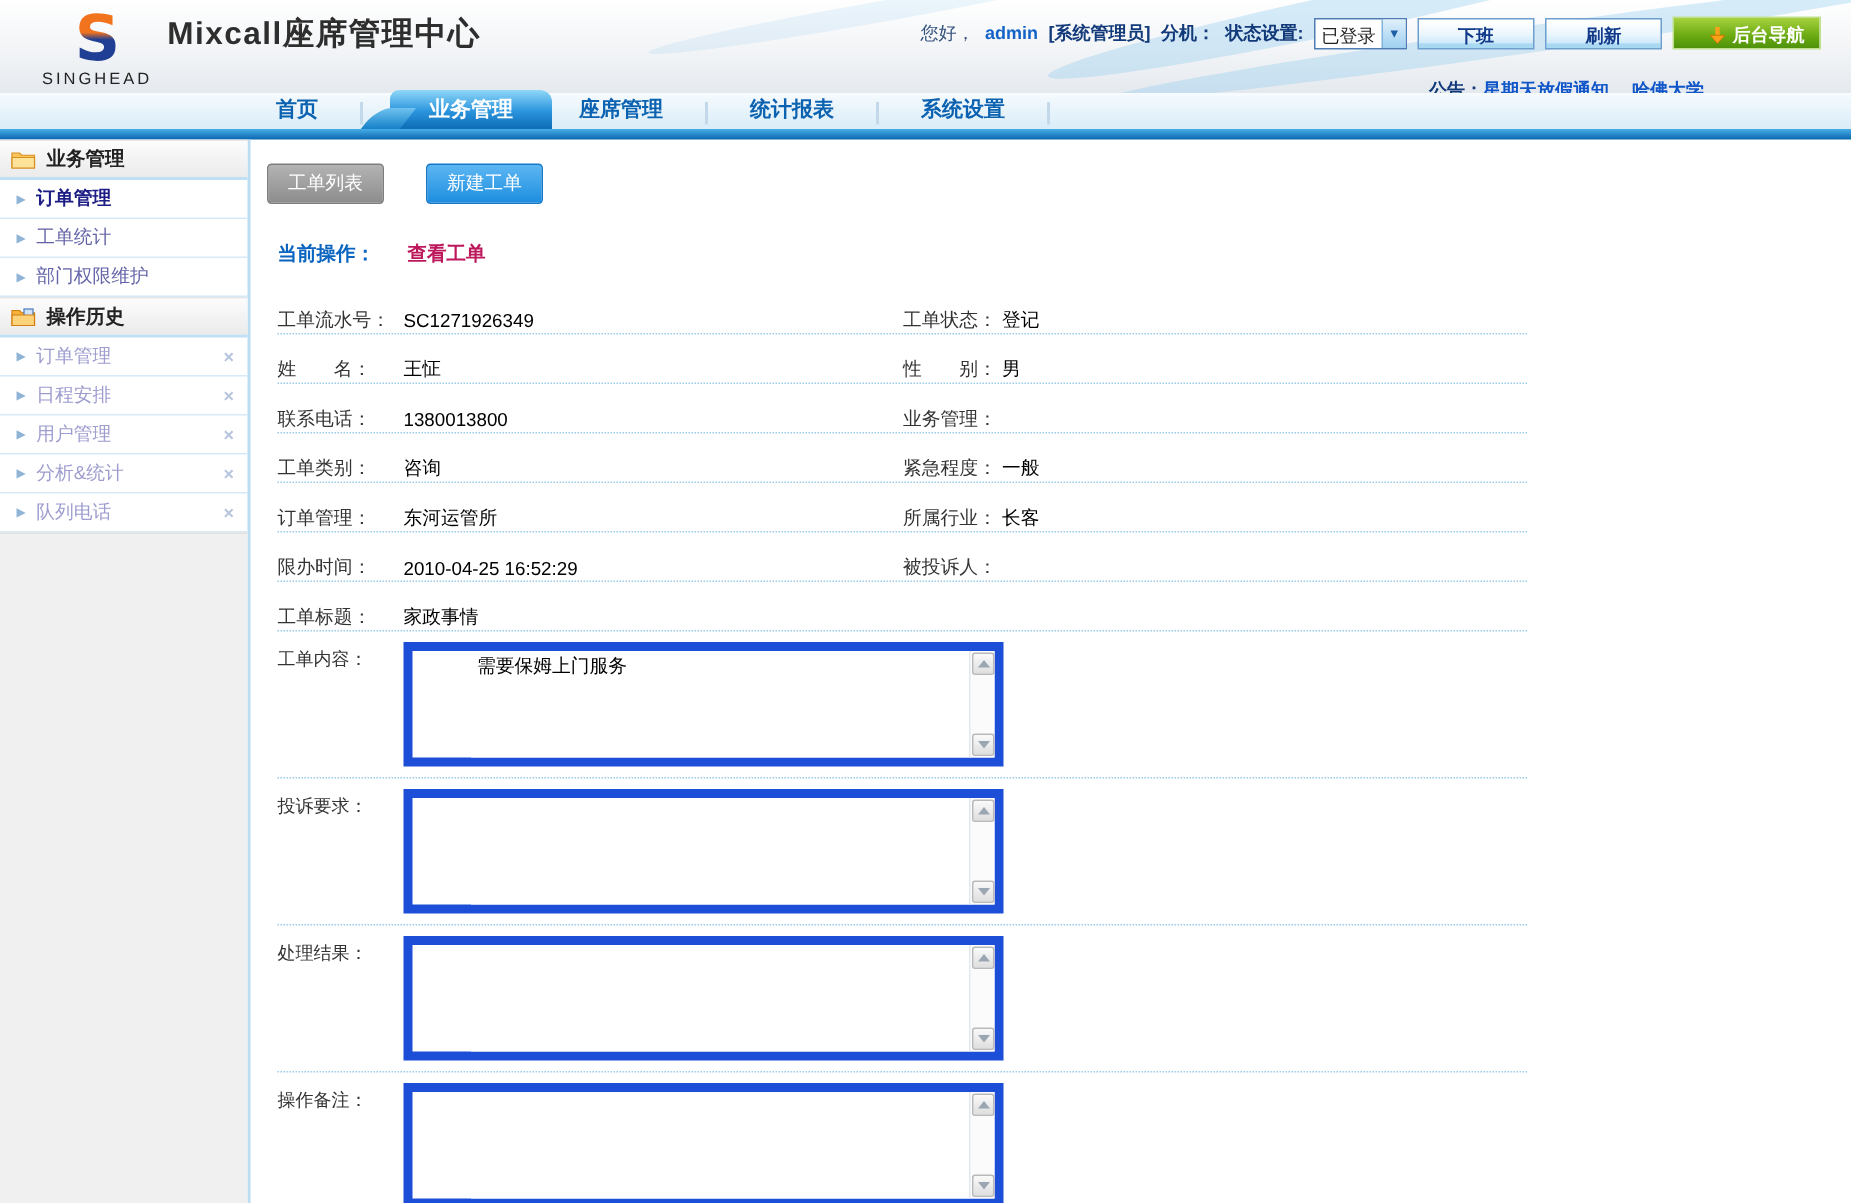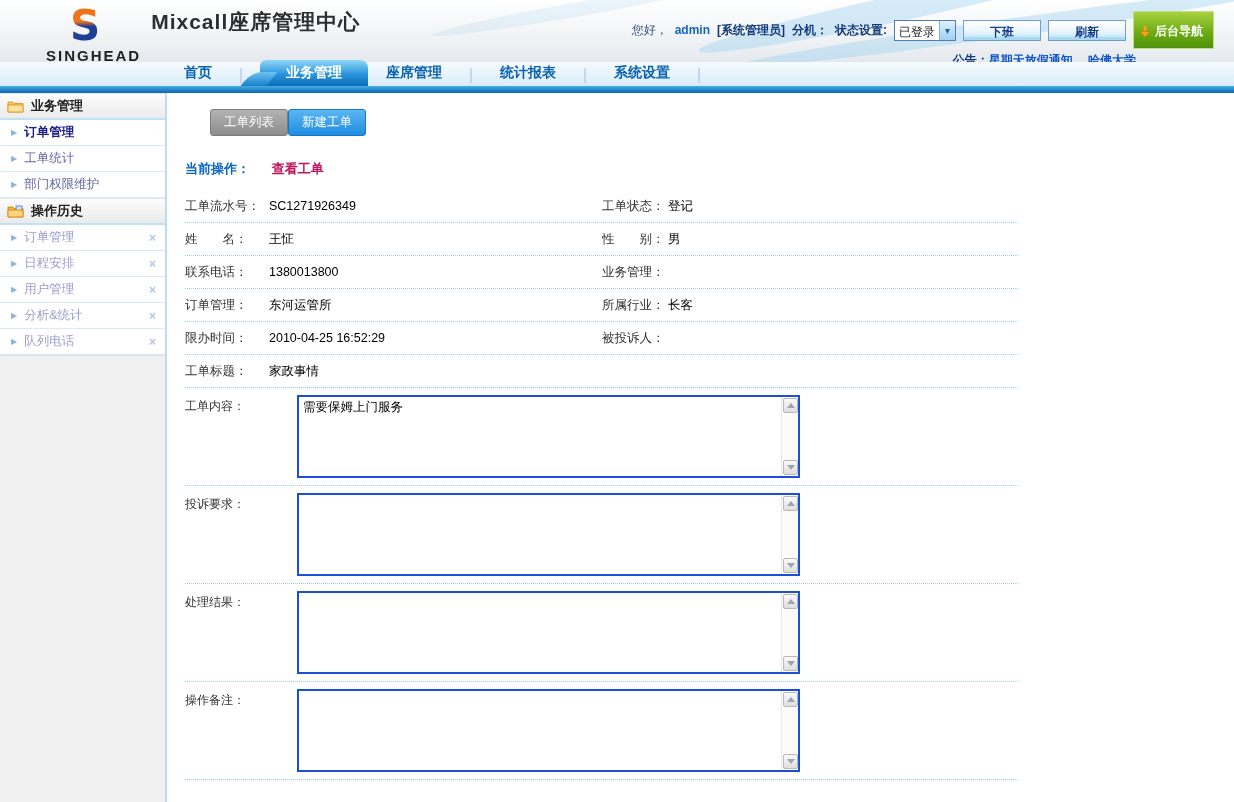"后台导航" .btn-green { height: 38px -> 22px; padding: 3px 10px 0 6px -> 3px 10px 0 24px }
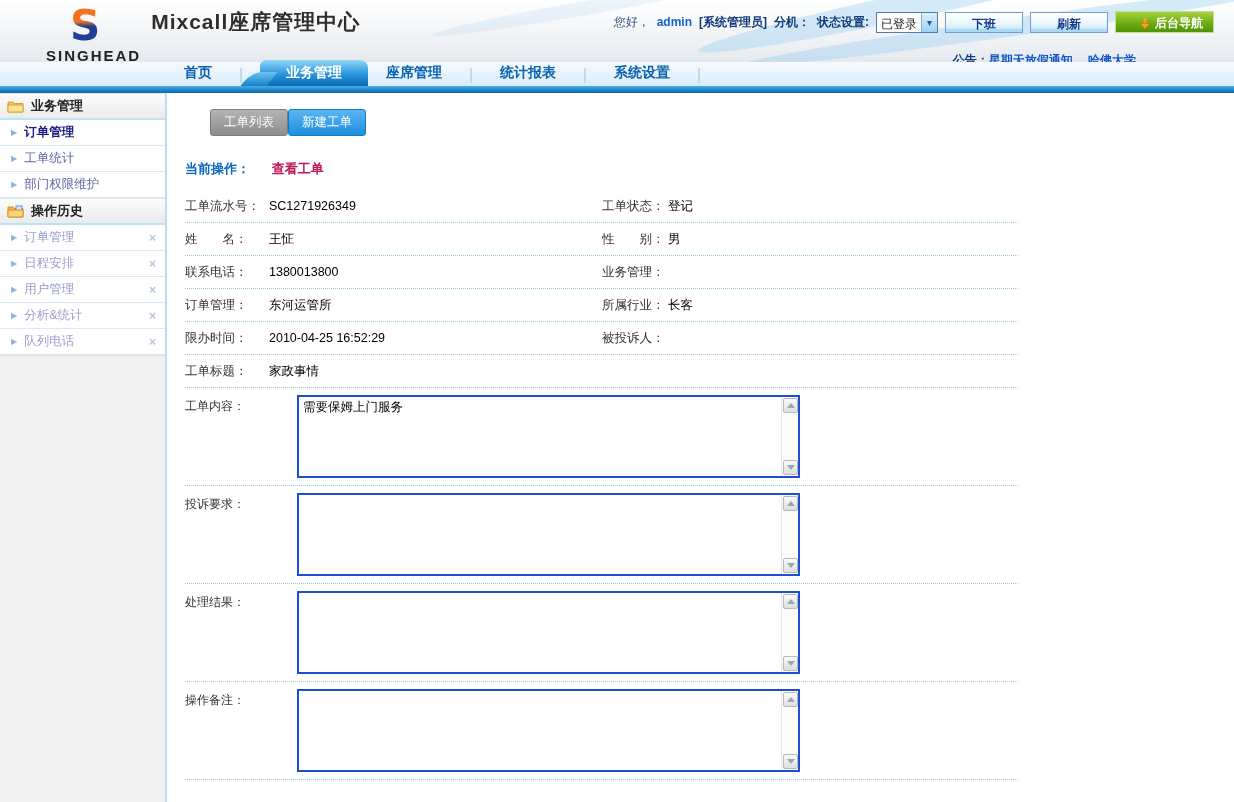"SINGHEAD" .company { font-size: 15px -> 11px; font-weight: bold -> normal; margin-left: 18px -> none }
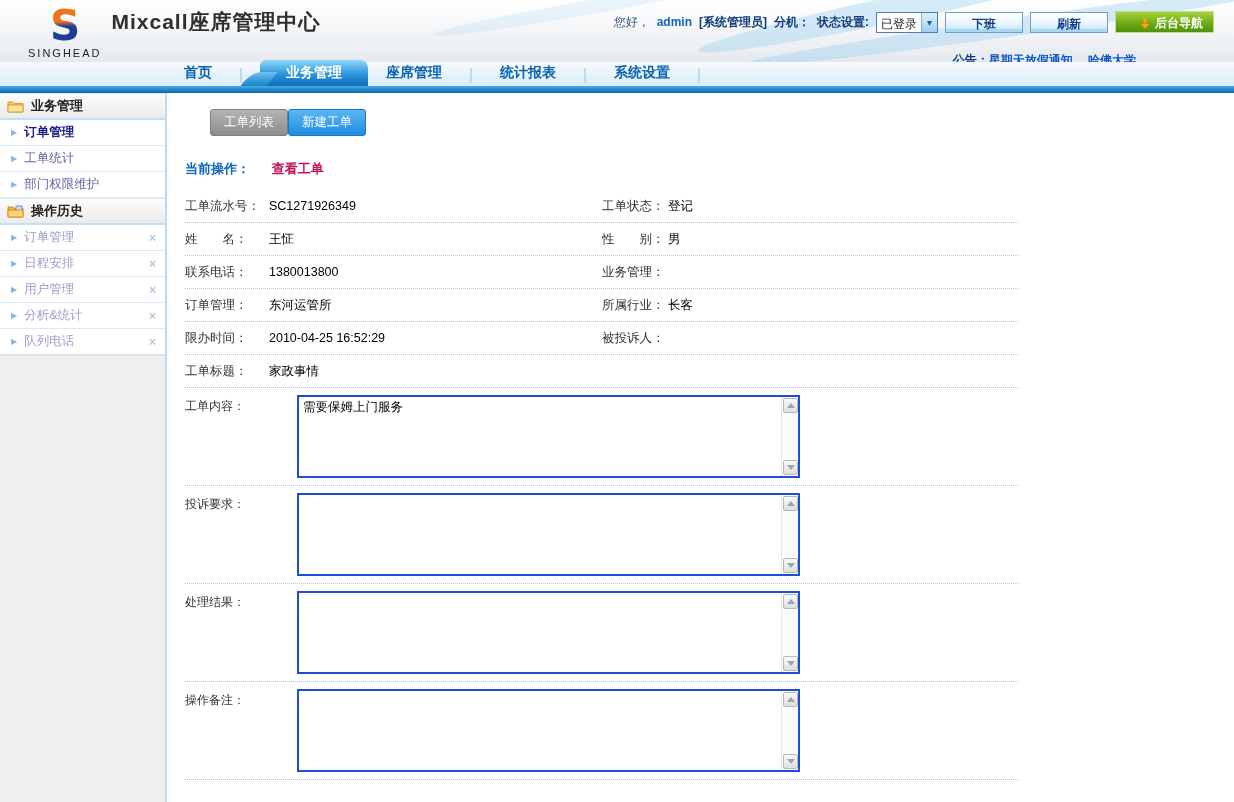"工单列表" .toolbar { gap: 0 -> 28px; margin-left: 32px -> none }
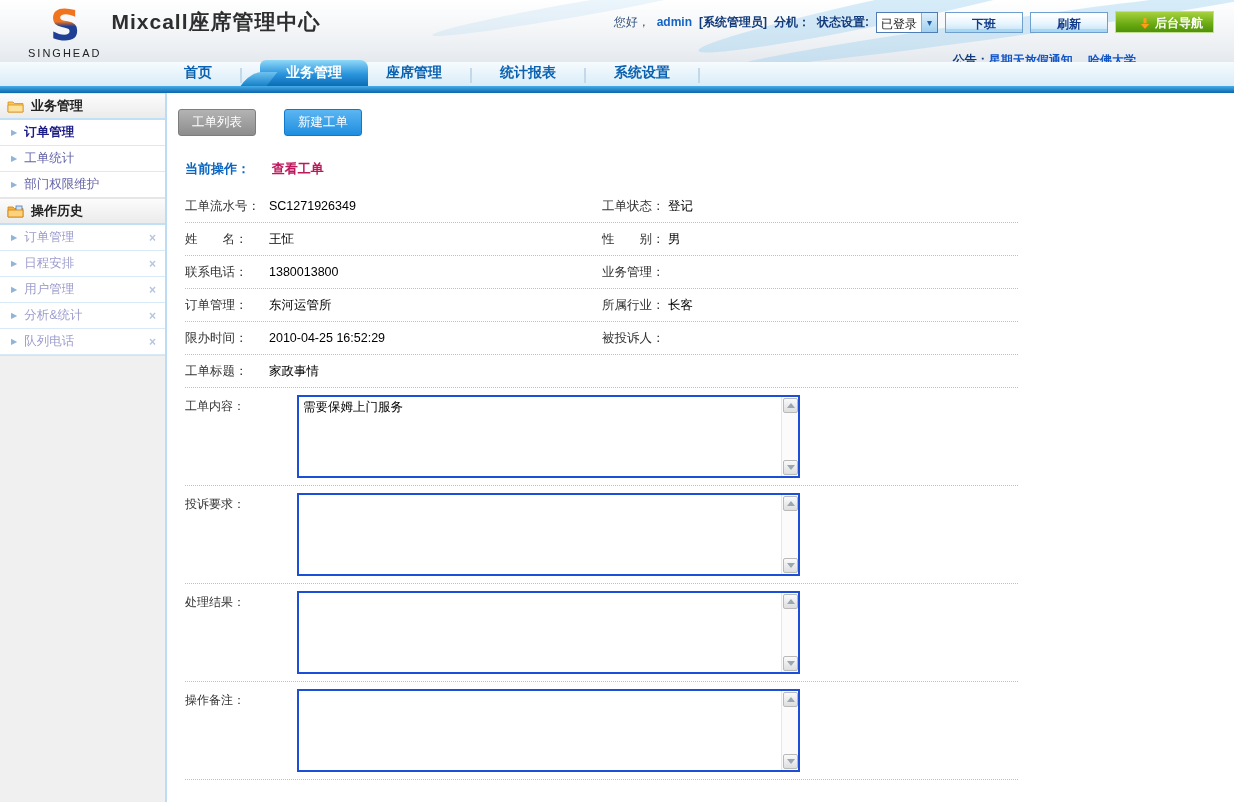"工单流水号：" .frow { align-items: center -> flex-end }
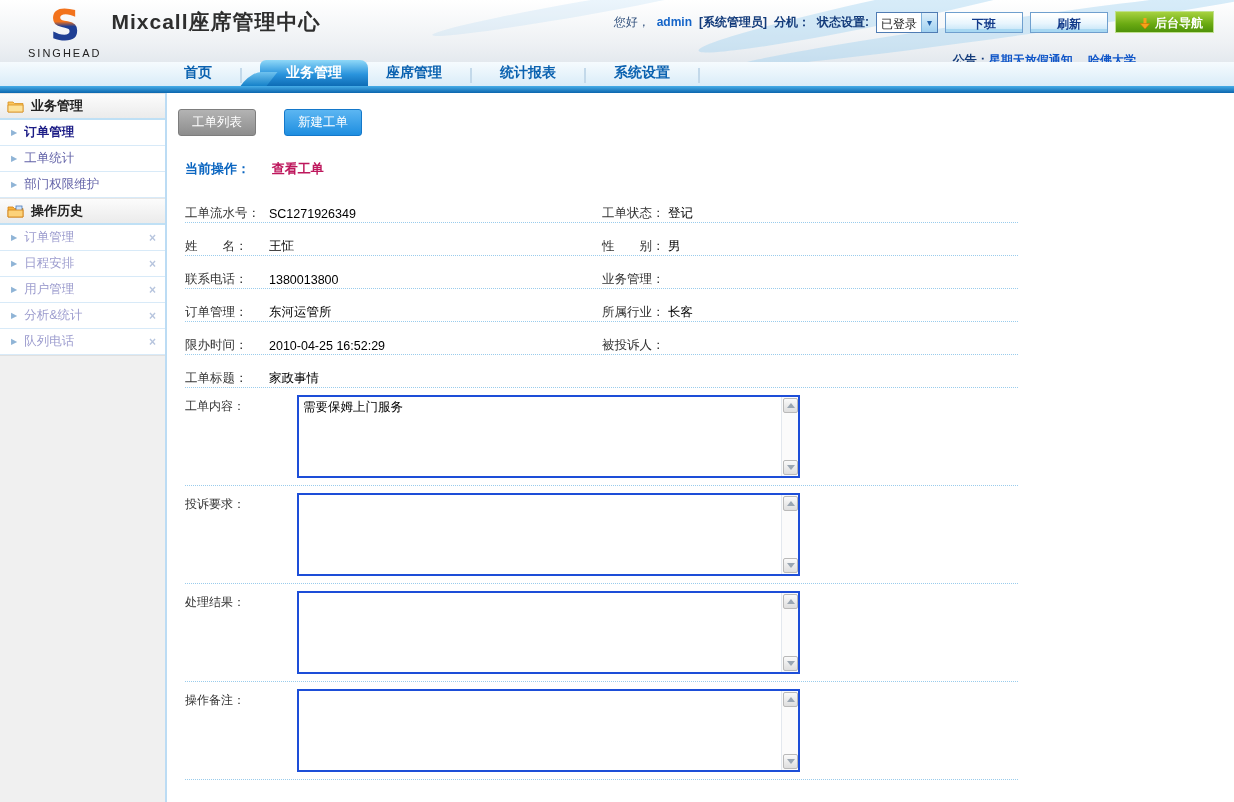"工单类别：" div.frow { html: none -> <div> <div> <span>工单类别：</span> <span>咨询</span> </div> <div> <span>紧急程度：</span> <span>一般</span> </div> </div> }
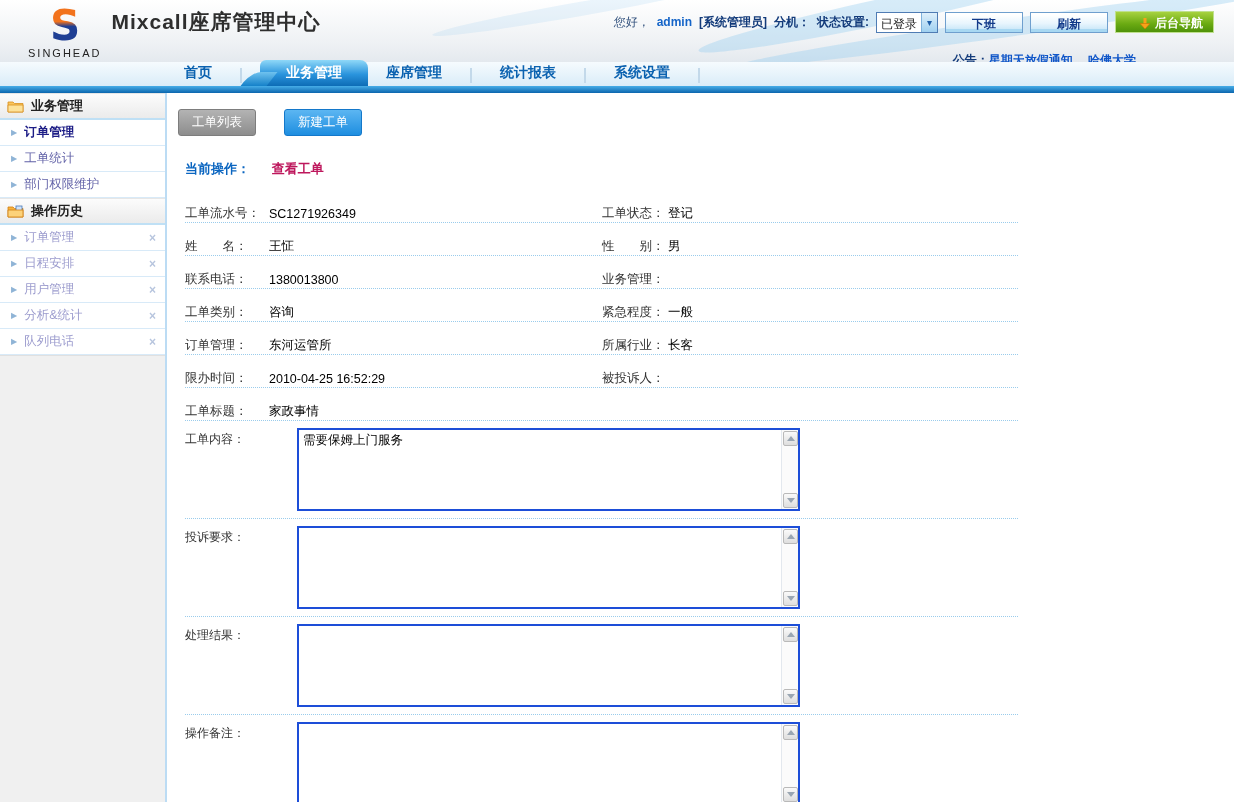"工单内容：" .tarow { gap: 28px -> none }
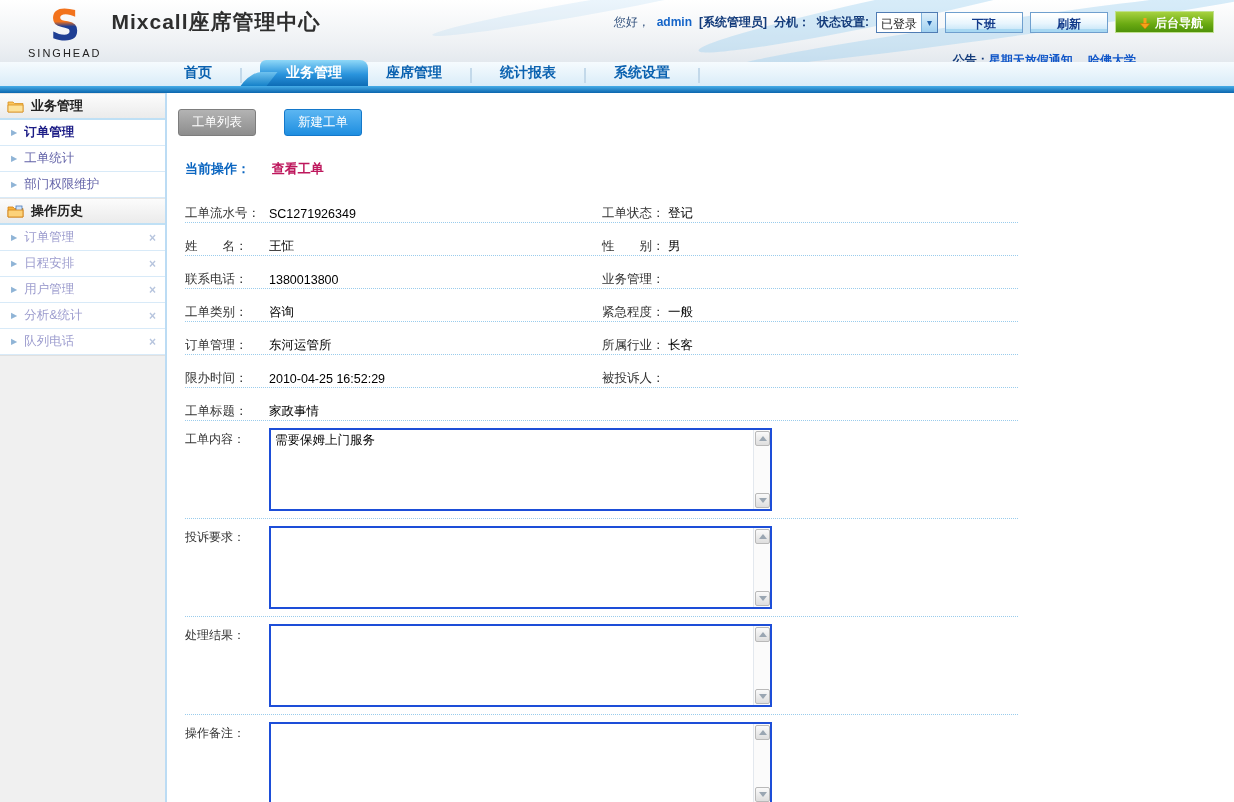"需要保姆上门服务" .ta-wrap { border: 2px solid #1d4ed8 -> 6px solid #1d4ed8; padding-left: none -> 39px; width: 503px -> 400px }
